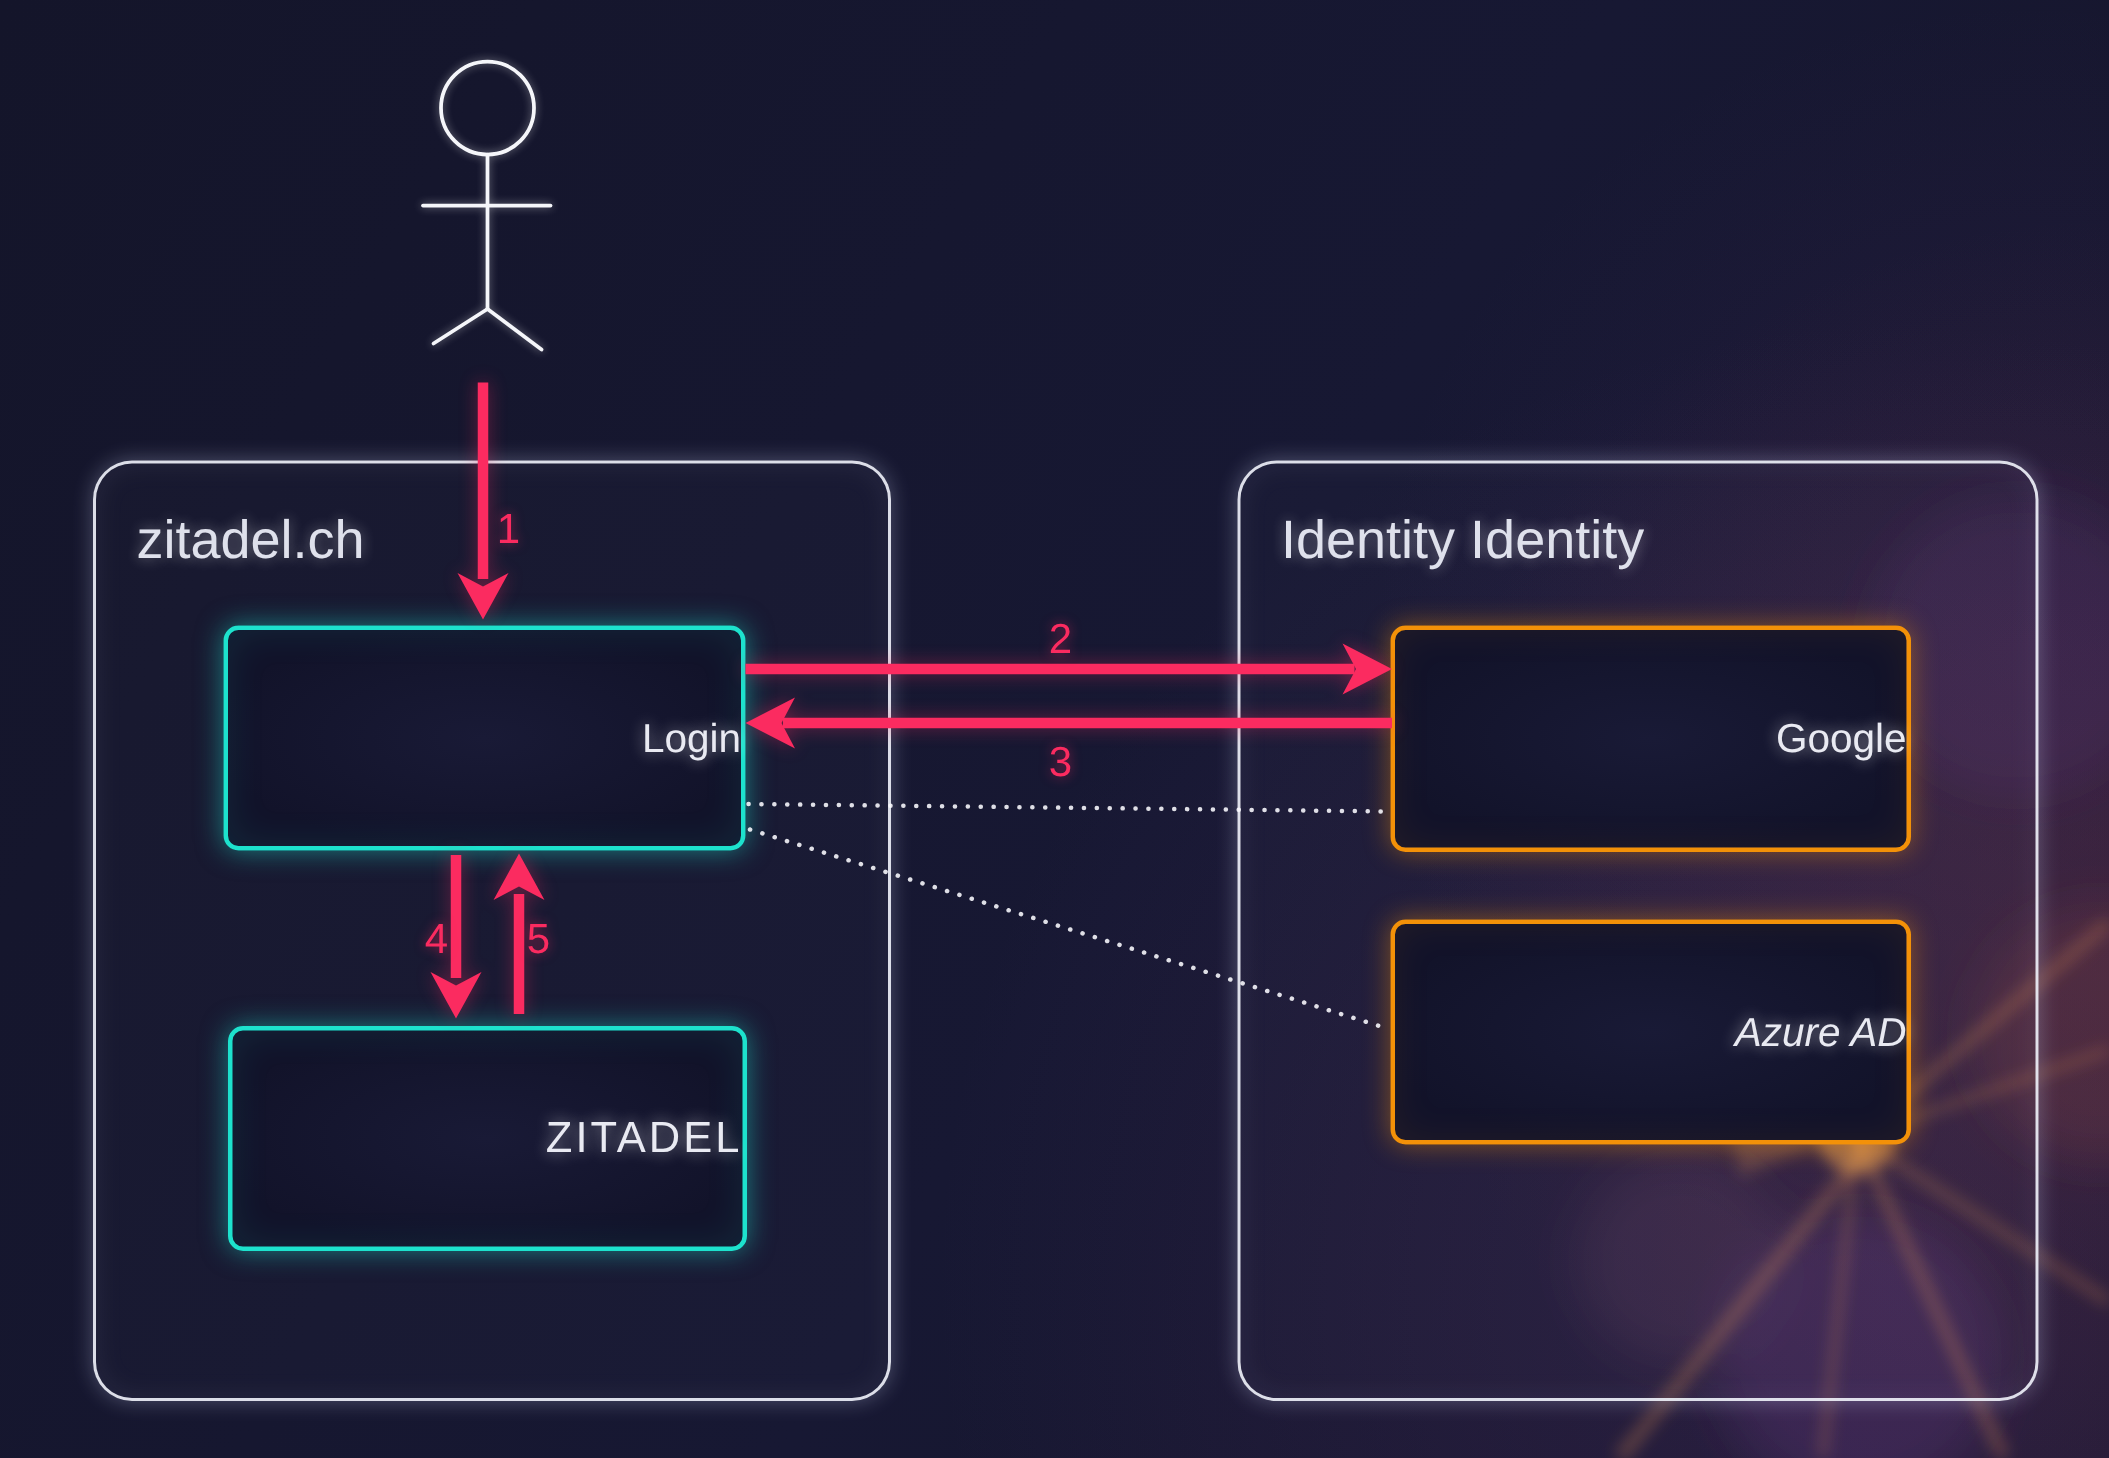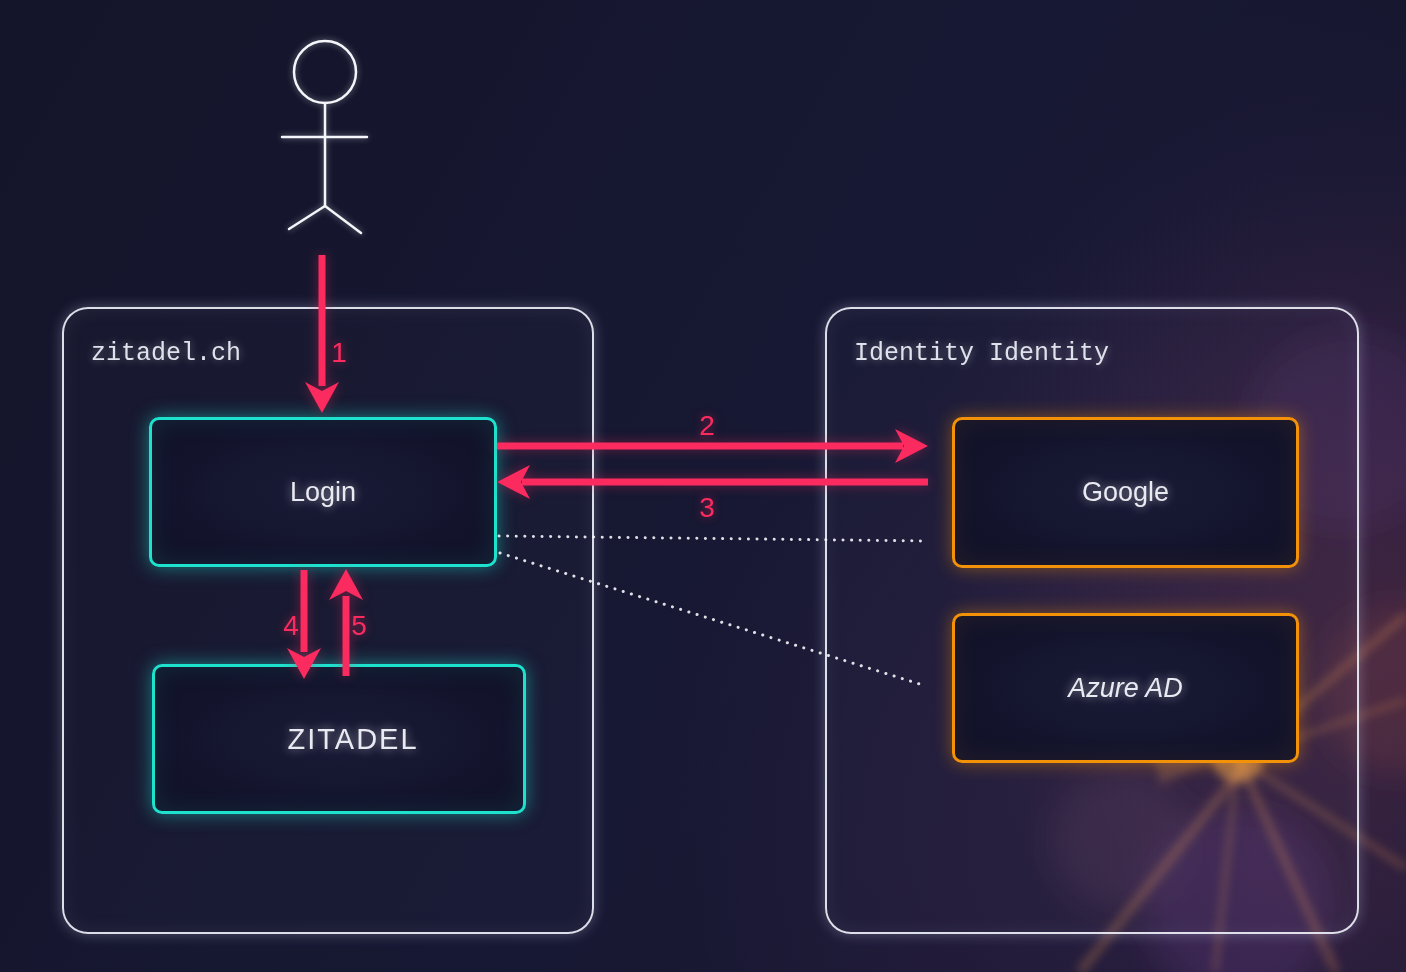"zitadel.ch" .group-label { font-family: Liberation Mono, monospace -> none; font-size: 25px -> 36px }
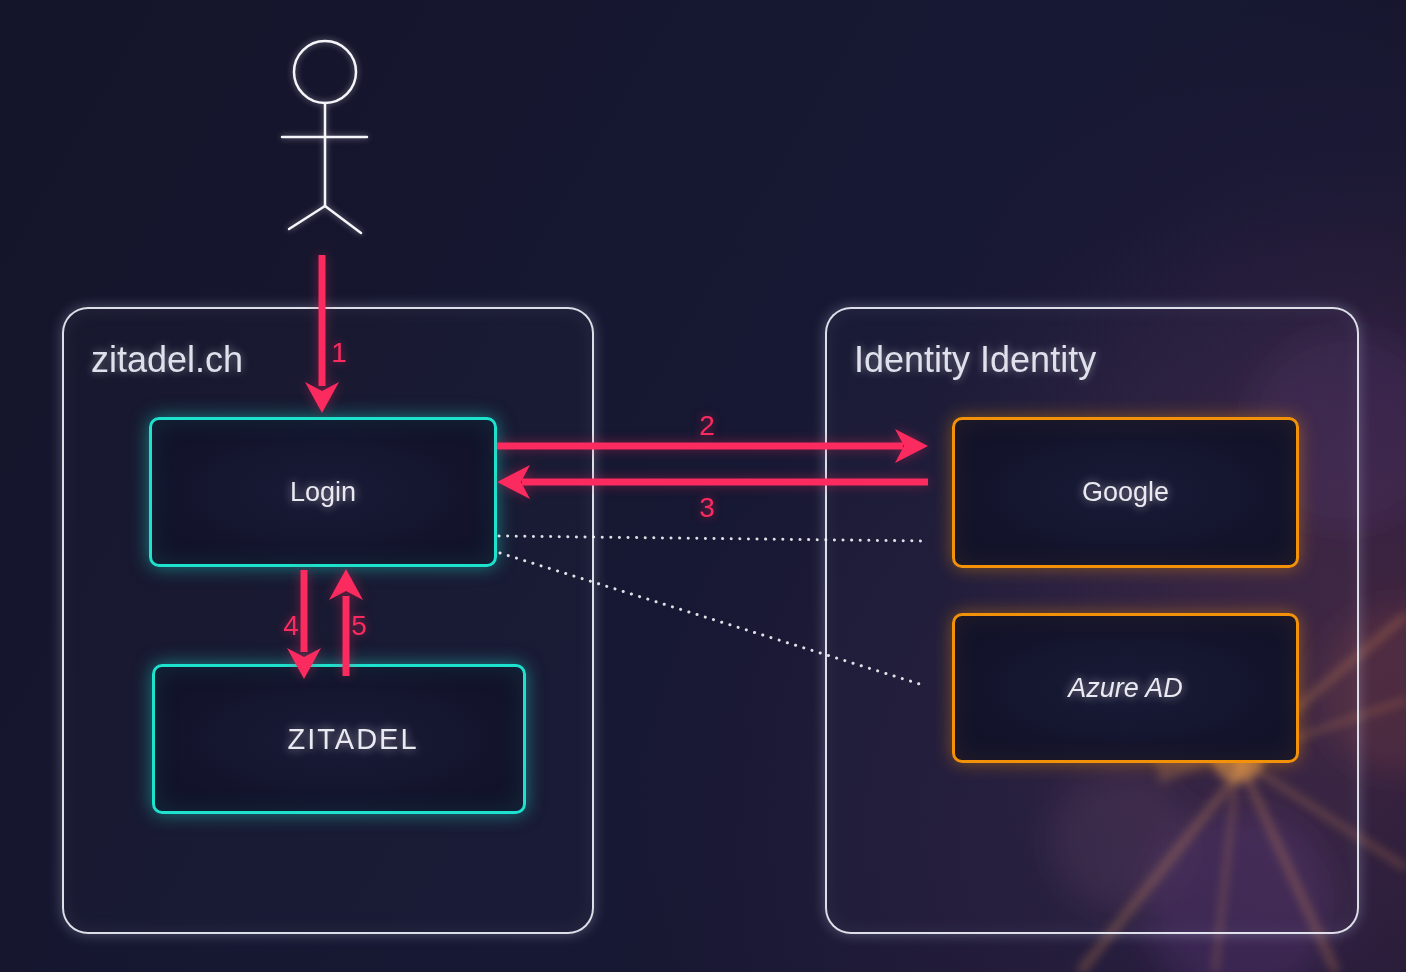"Login" .node { justify-content: center -> flex-end }
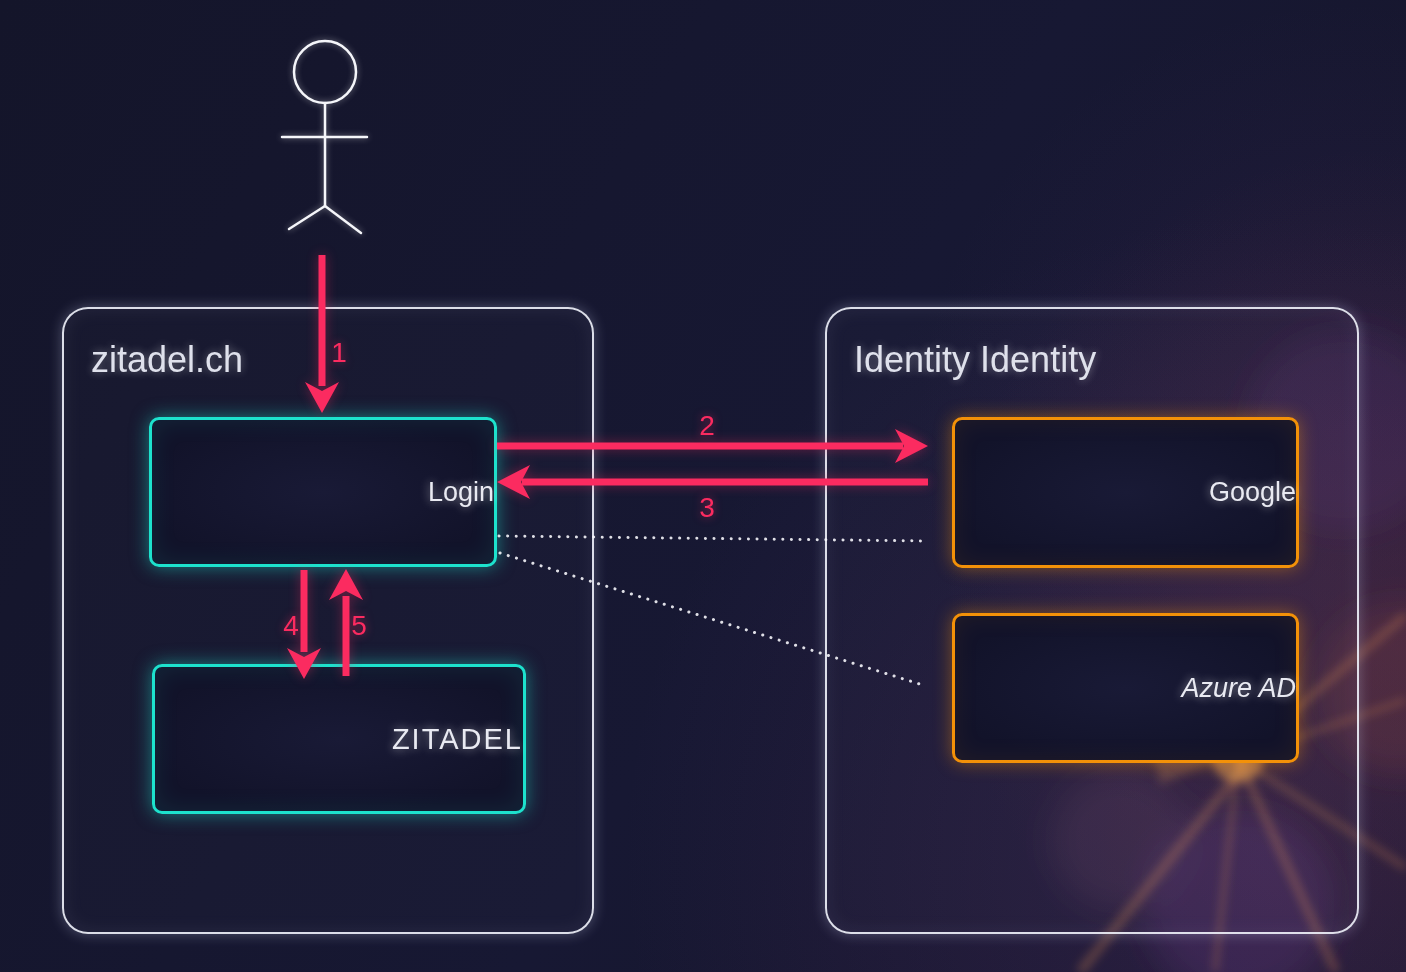"Google" .node.orange { margin-left: 25px -> none }
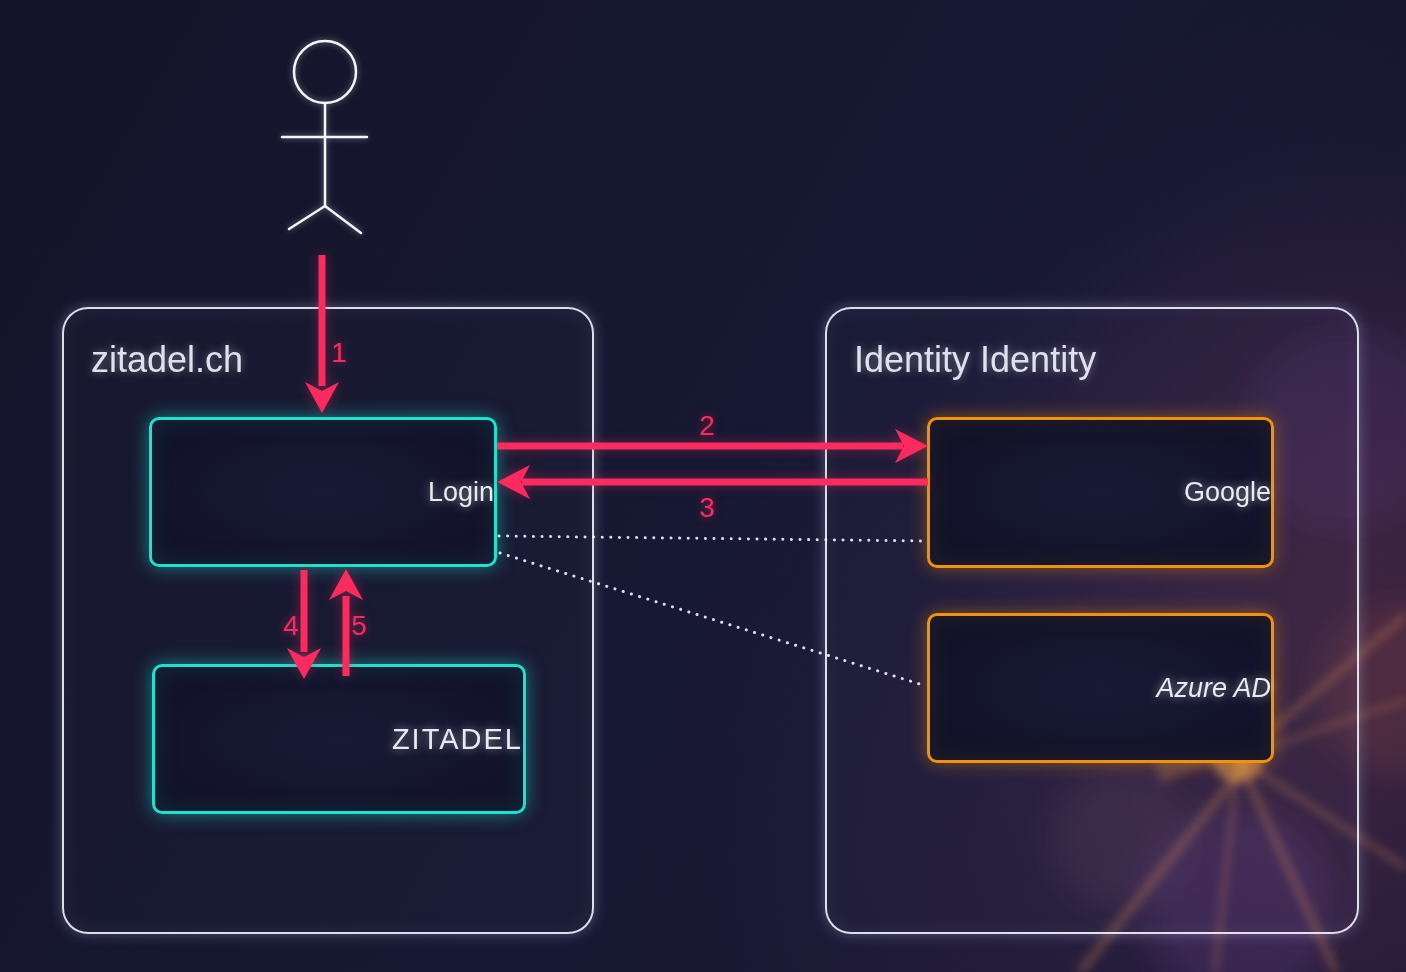"ZITADEL" div.node { padding-left: 28px -> none; top: 664px -> 684px }
